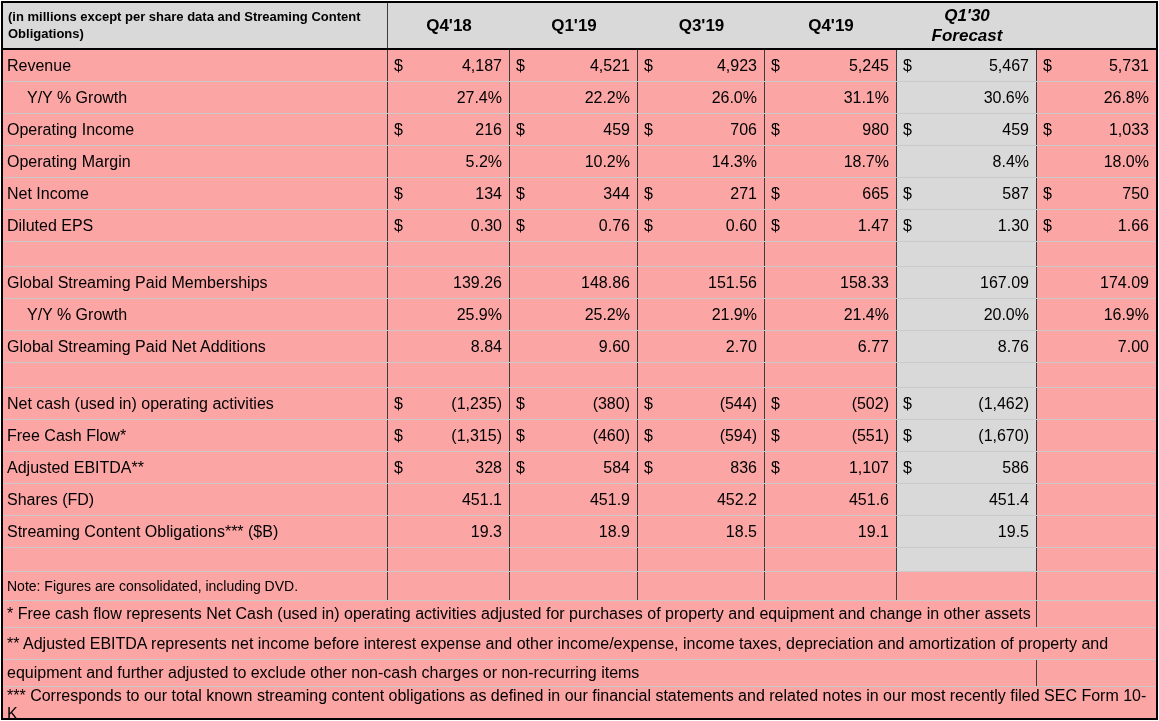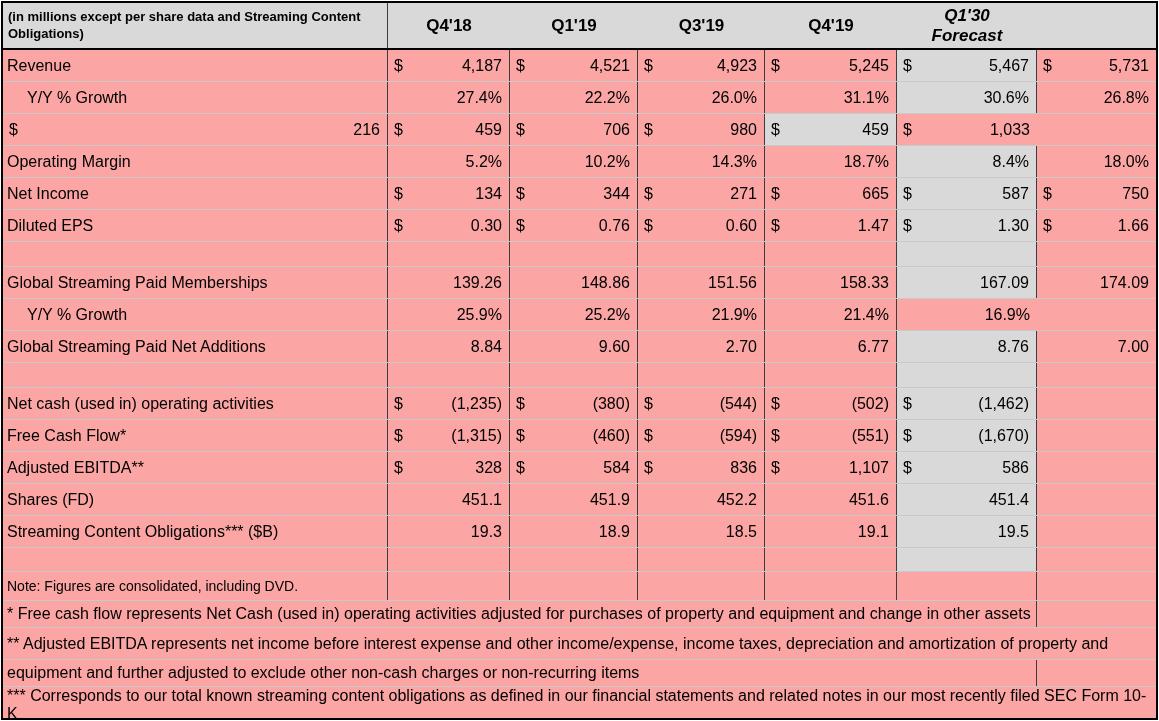"Operating Income" div.cell { html: none -> <div>Operating Income</div> }
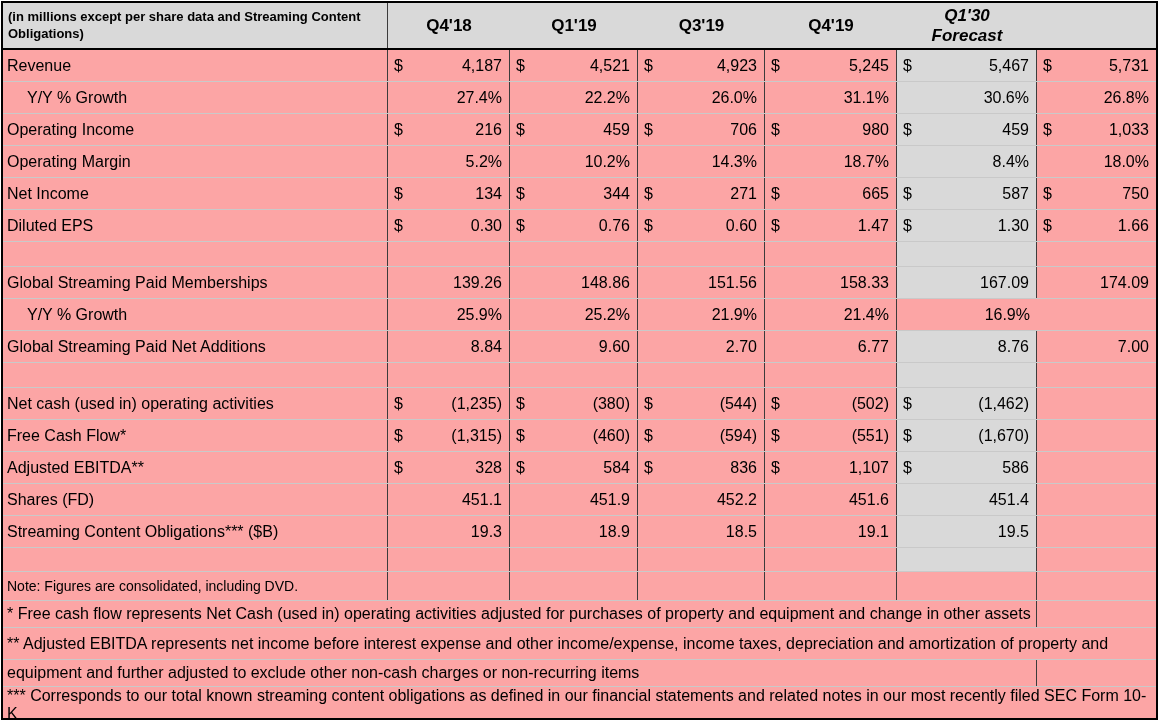"20.0%" div.cell { html: none -> <div> <div>20.0%</div> </div> }
